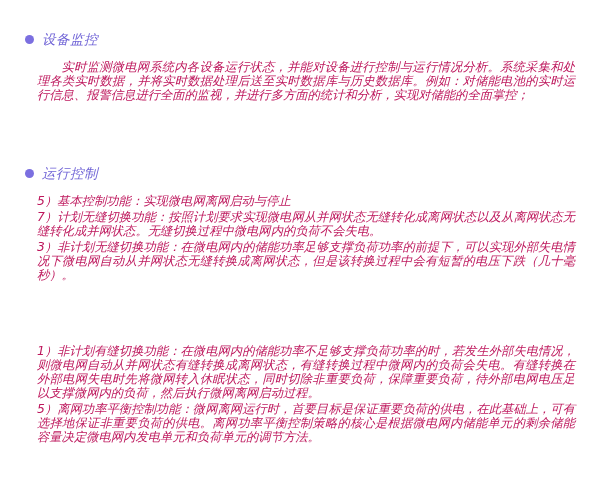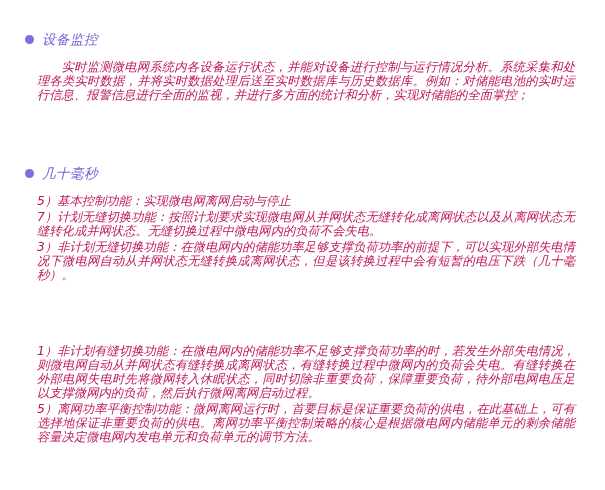"几十毫秒" span.heading-text { text: 几十毫秒 -> 运行控制 }
